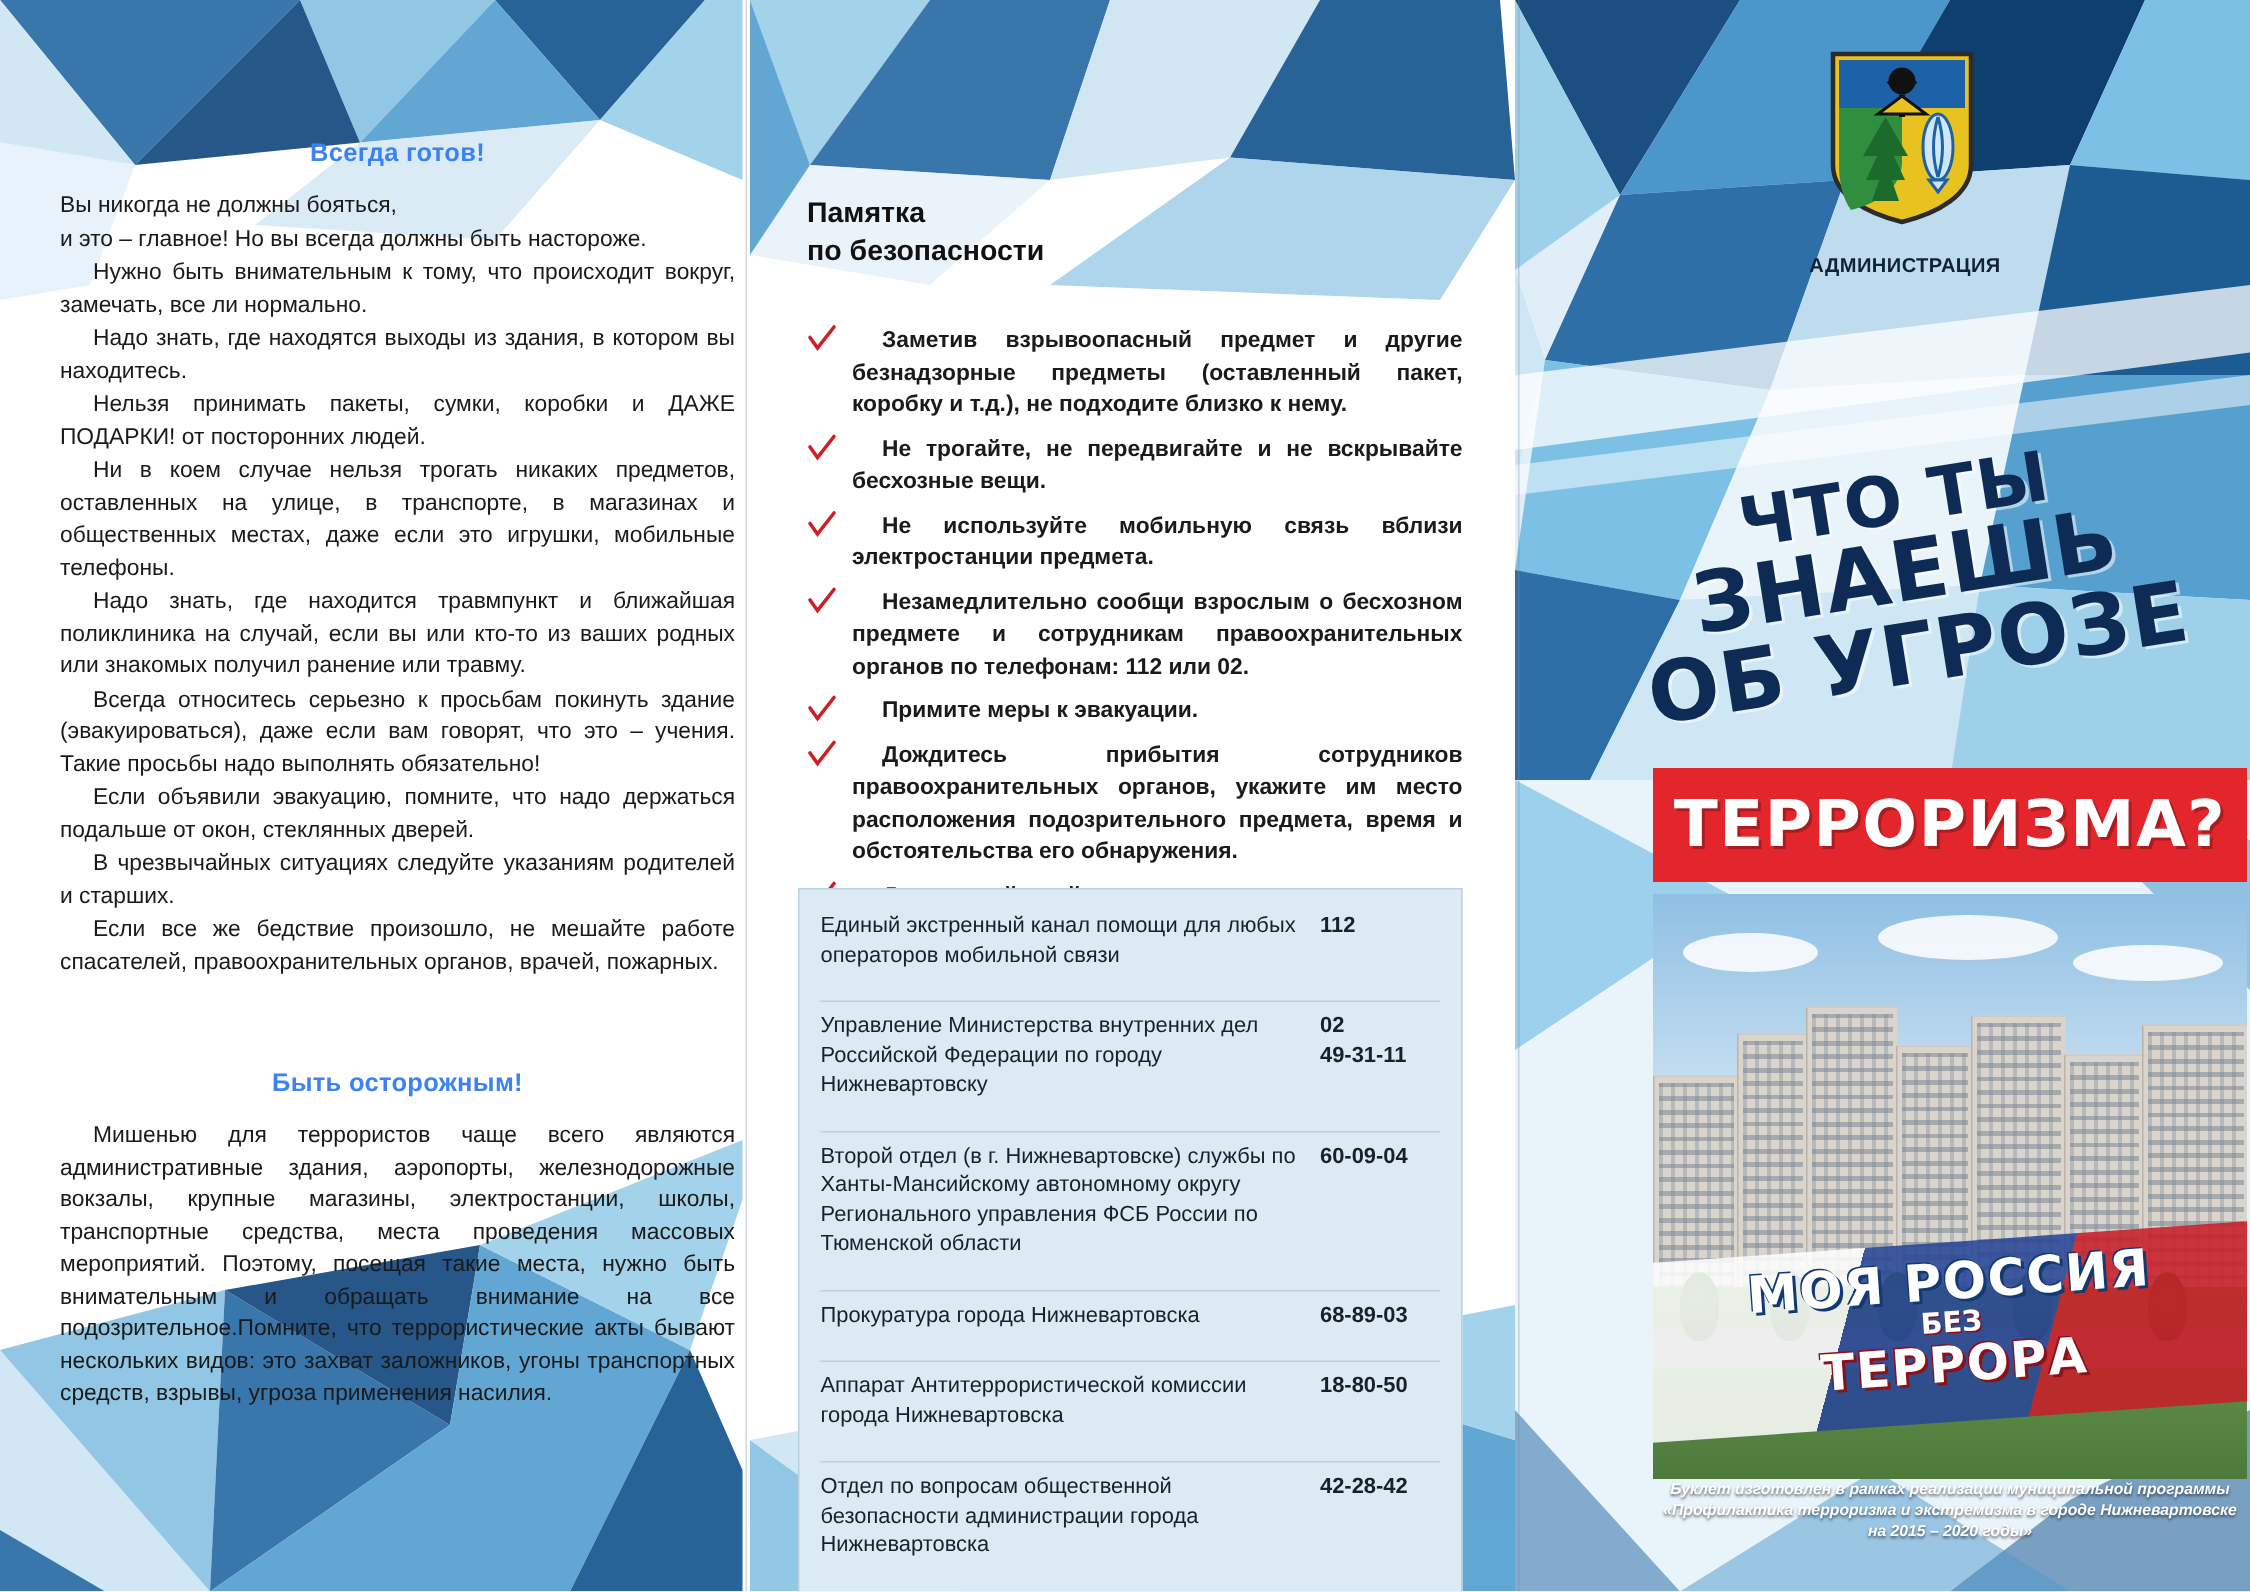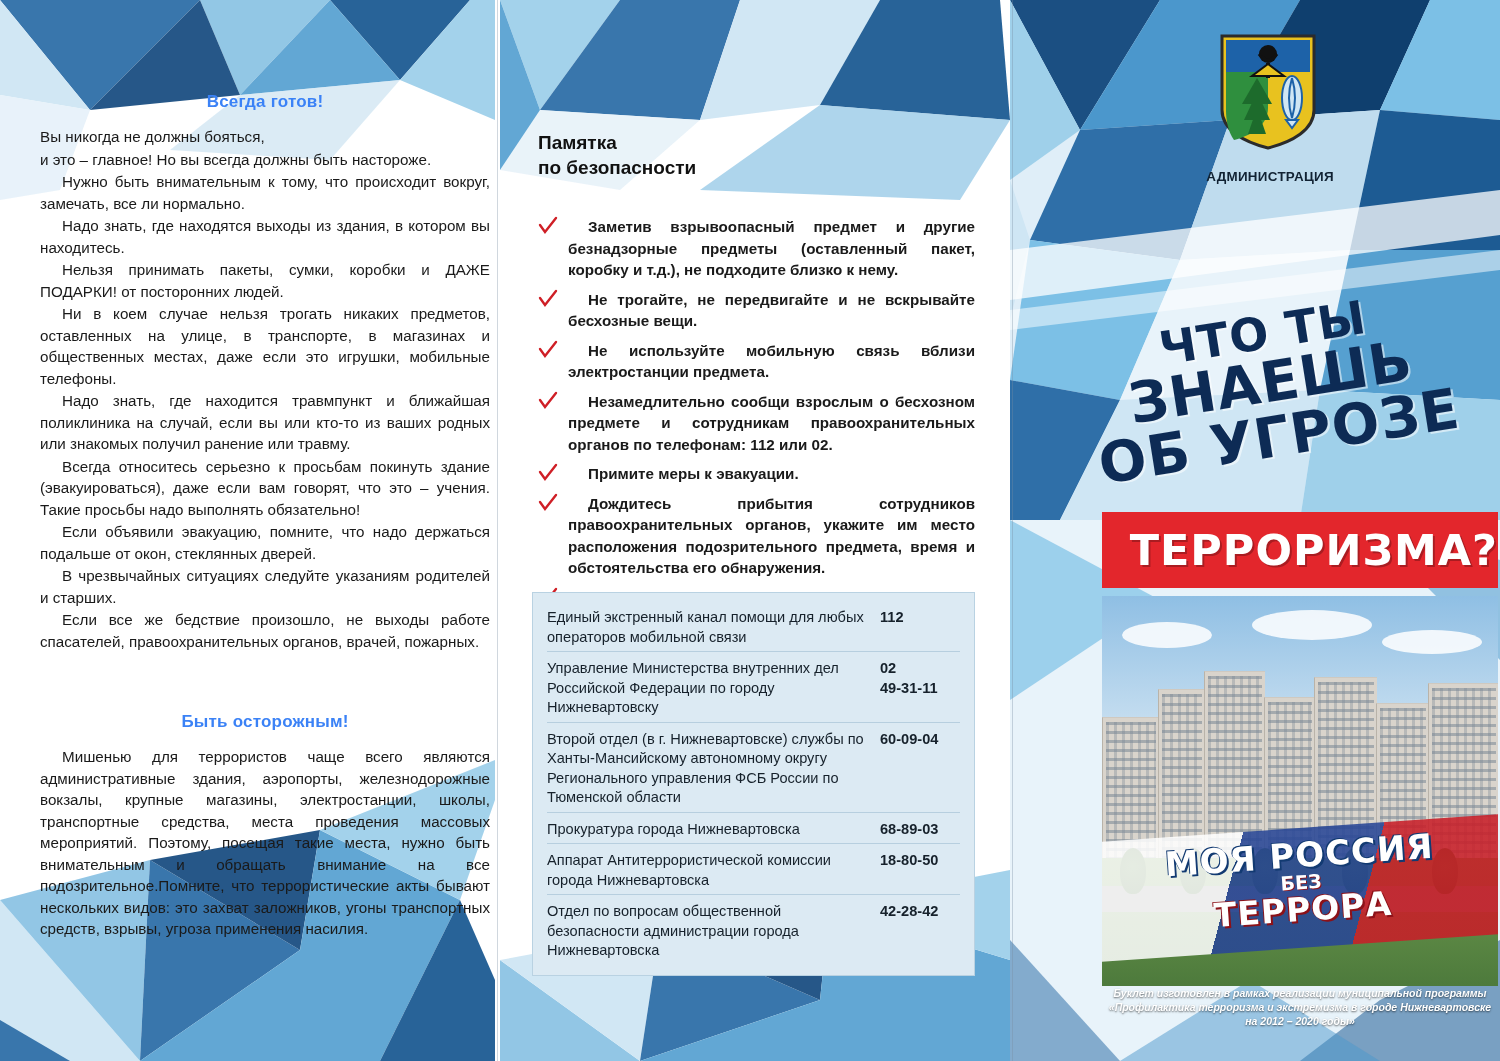"ТЕРРОРИЗМА?" .red-band { justify-content: flex-end -> center }
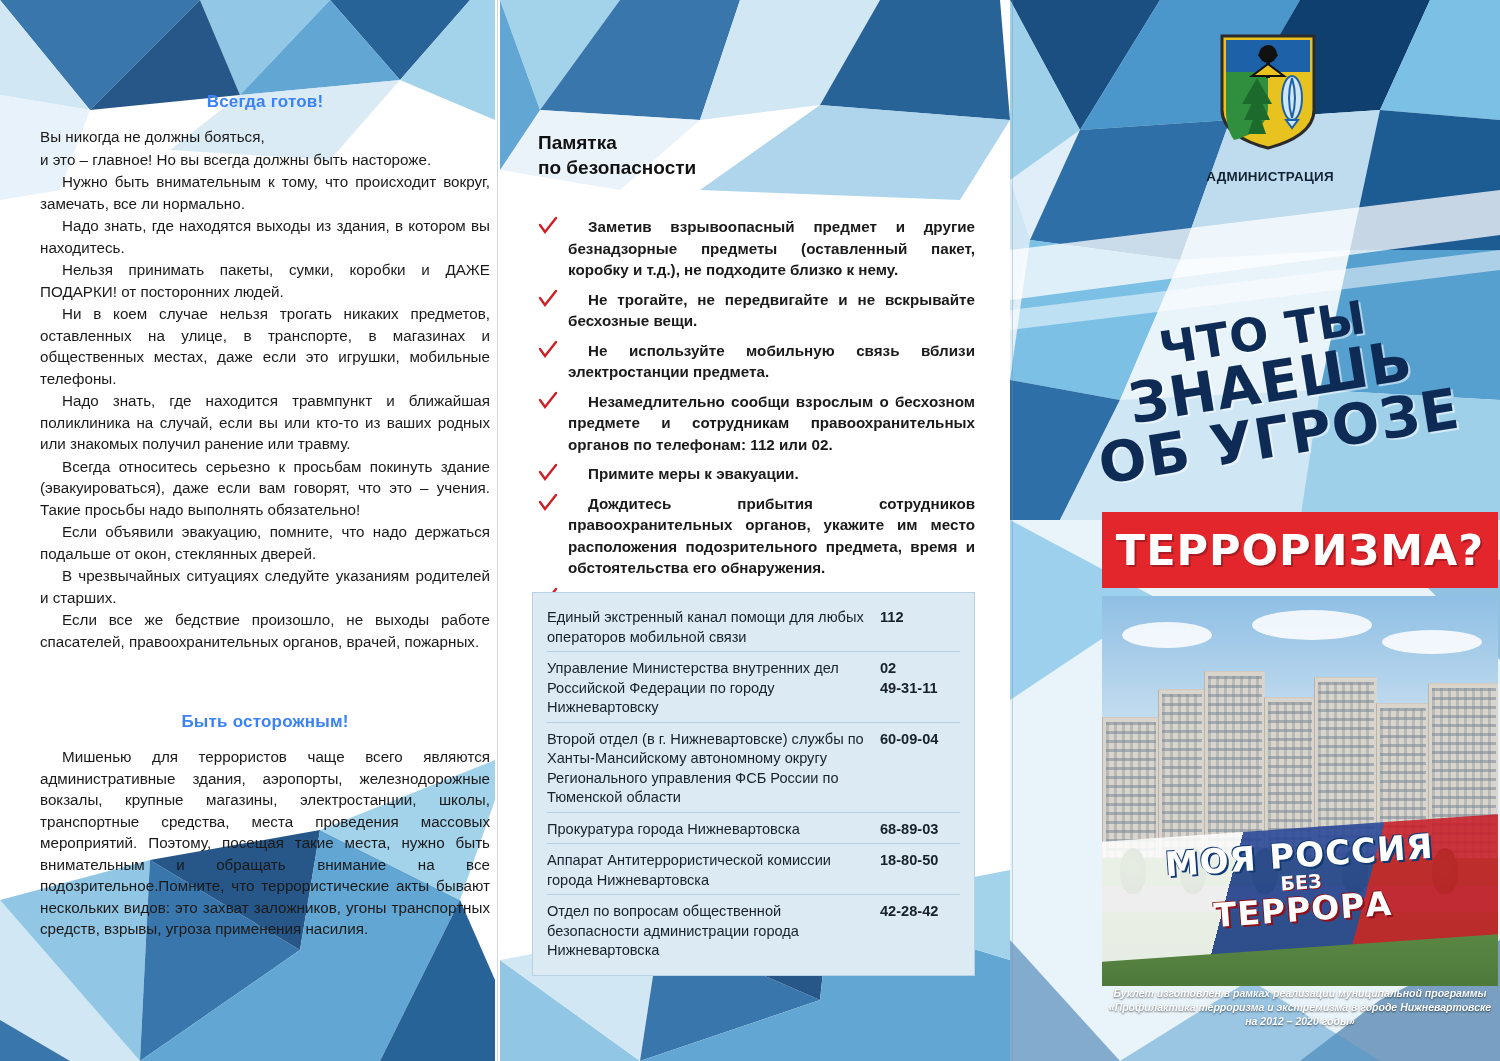"Если все же бедствие произошло," p.para { text: выходы -> мешайте }
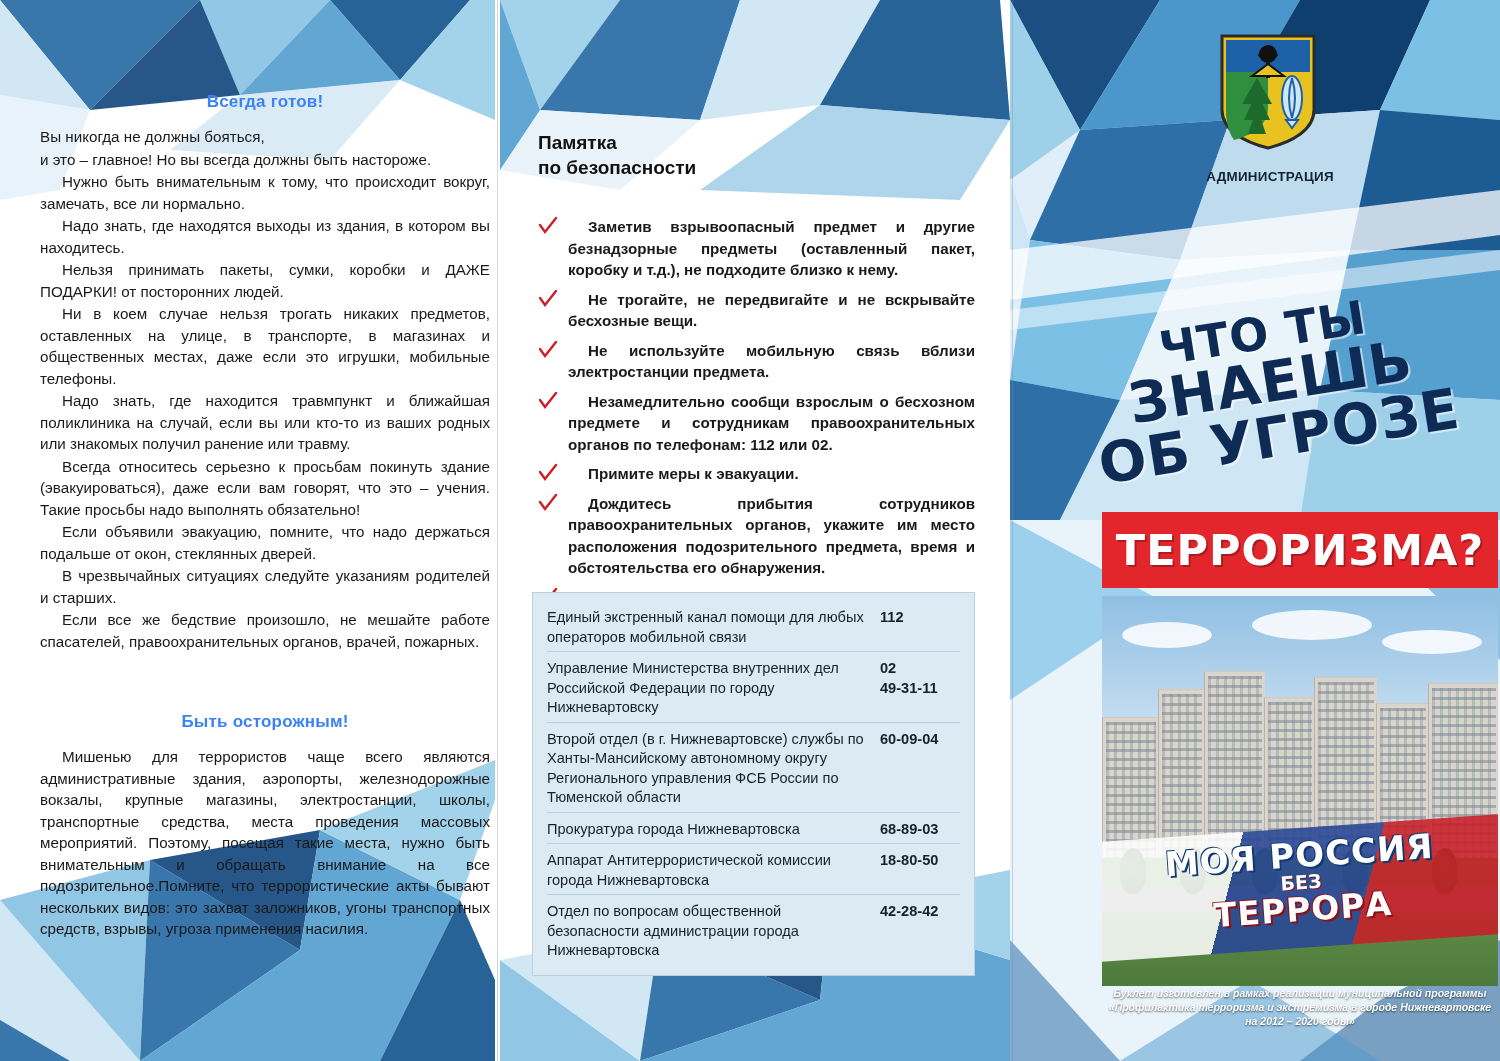"Единый экстренный канал помощи для" .crow { padding: 7px 0 4px 0 -> 7px 0 20px 0 }
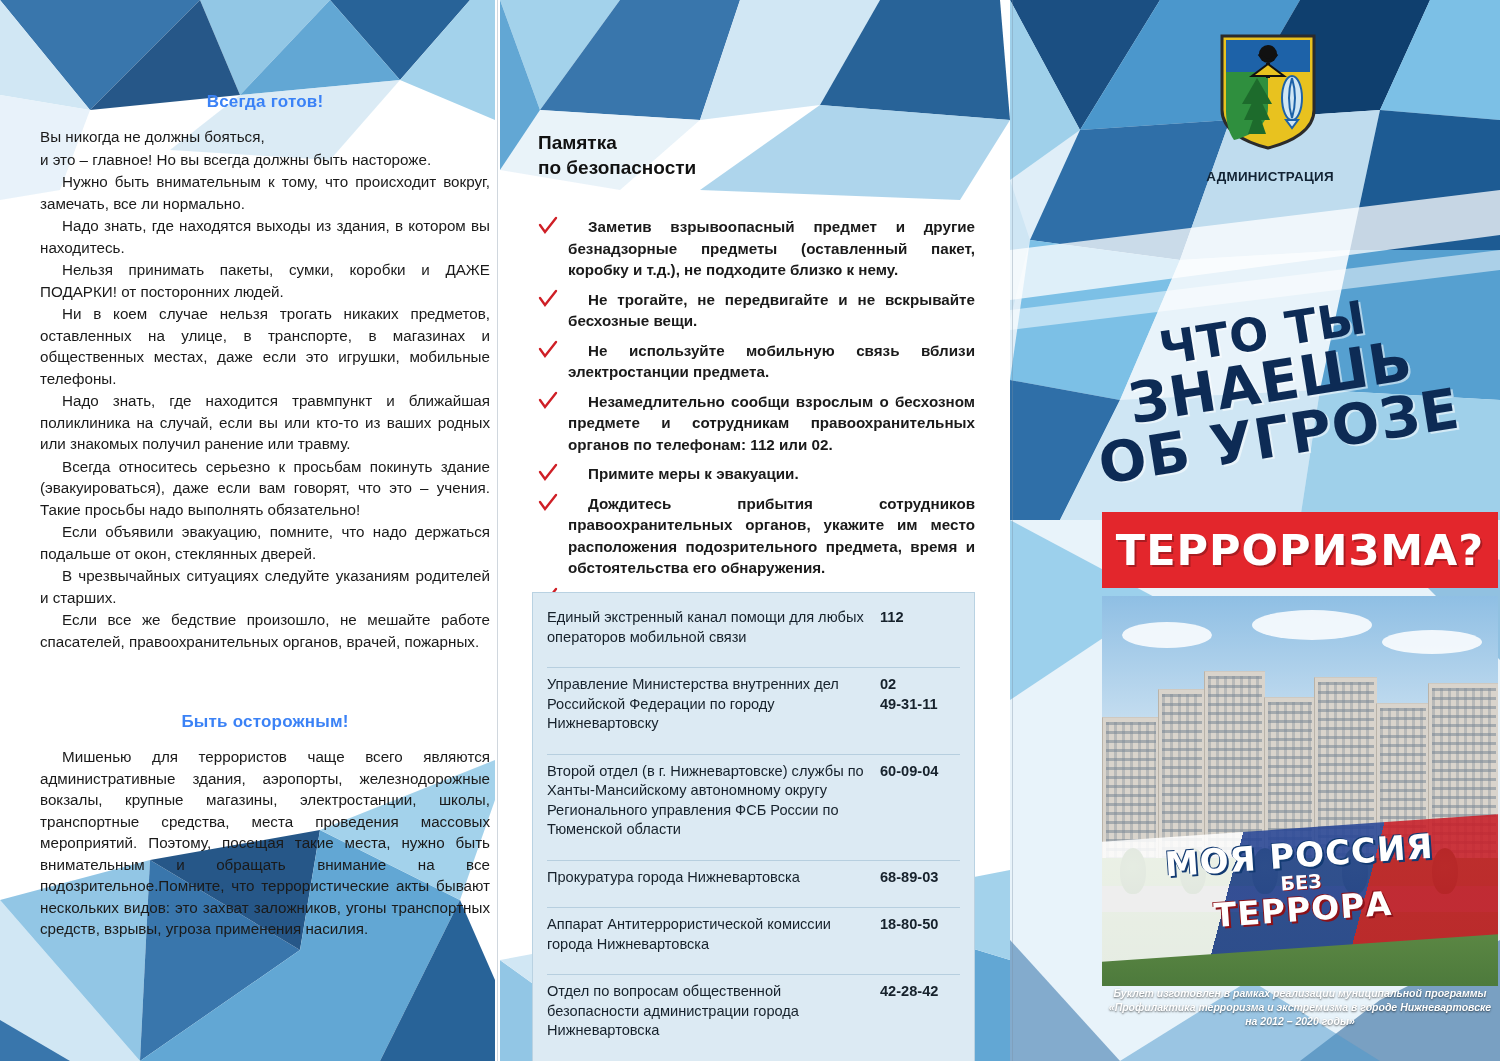"Буклет изготовлен в рамках реализации" div.footnote { text: 2012 -> 2015 }
